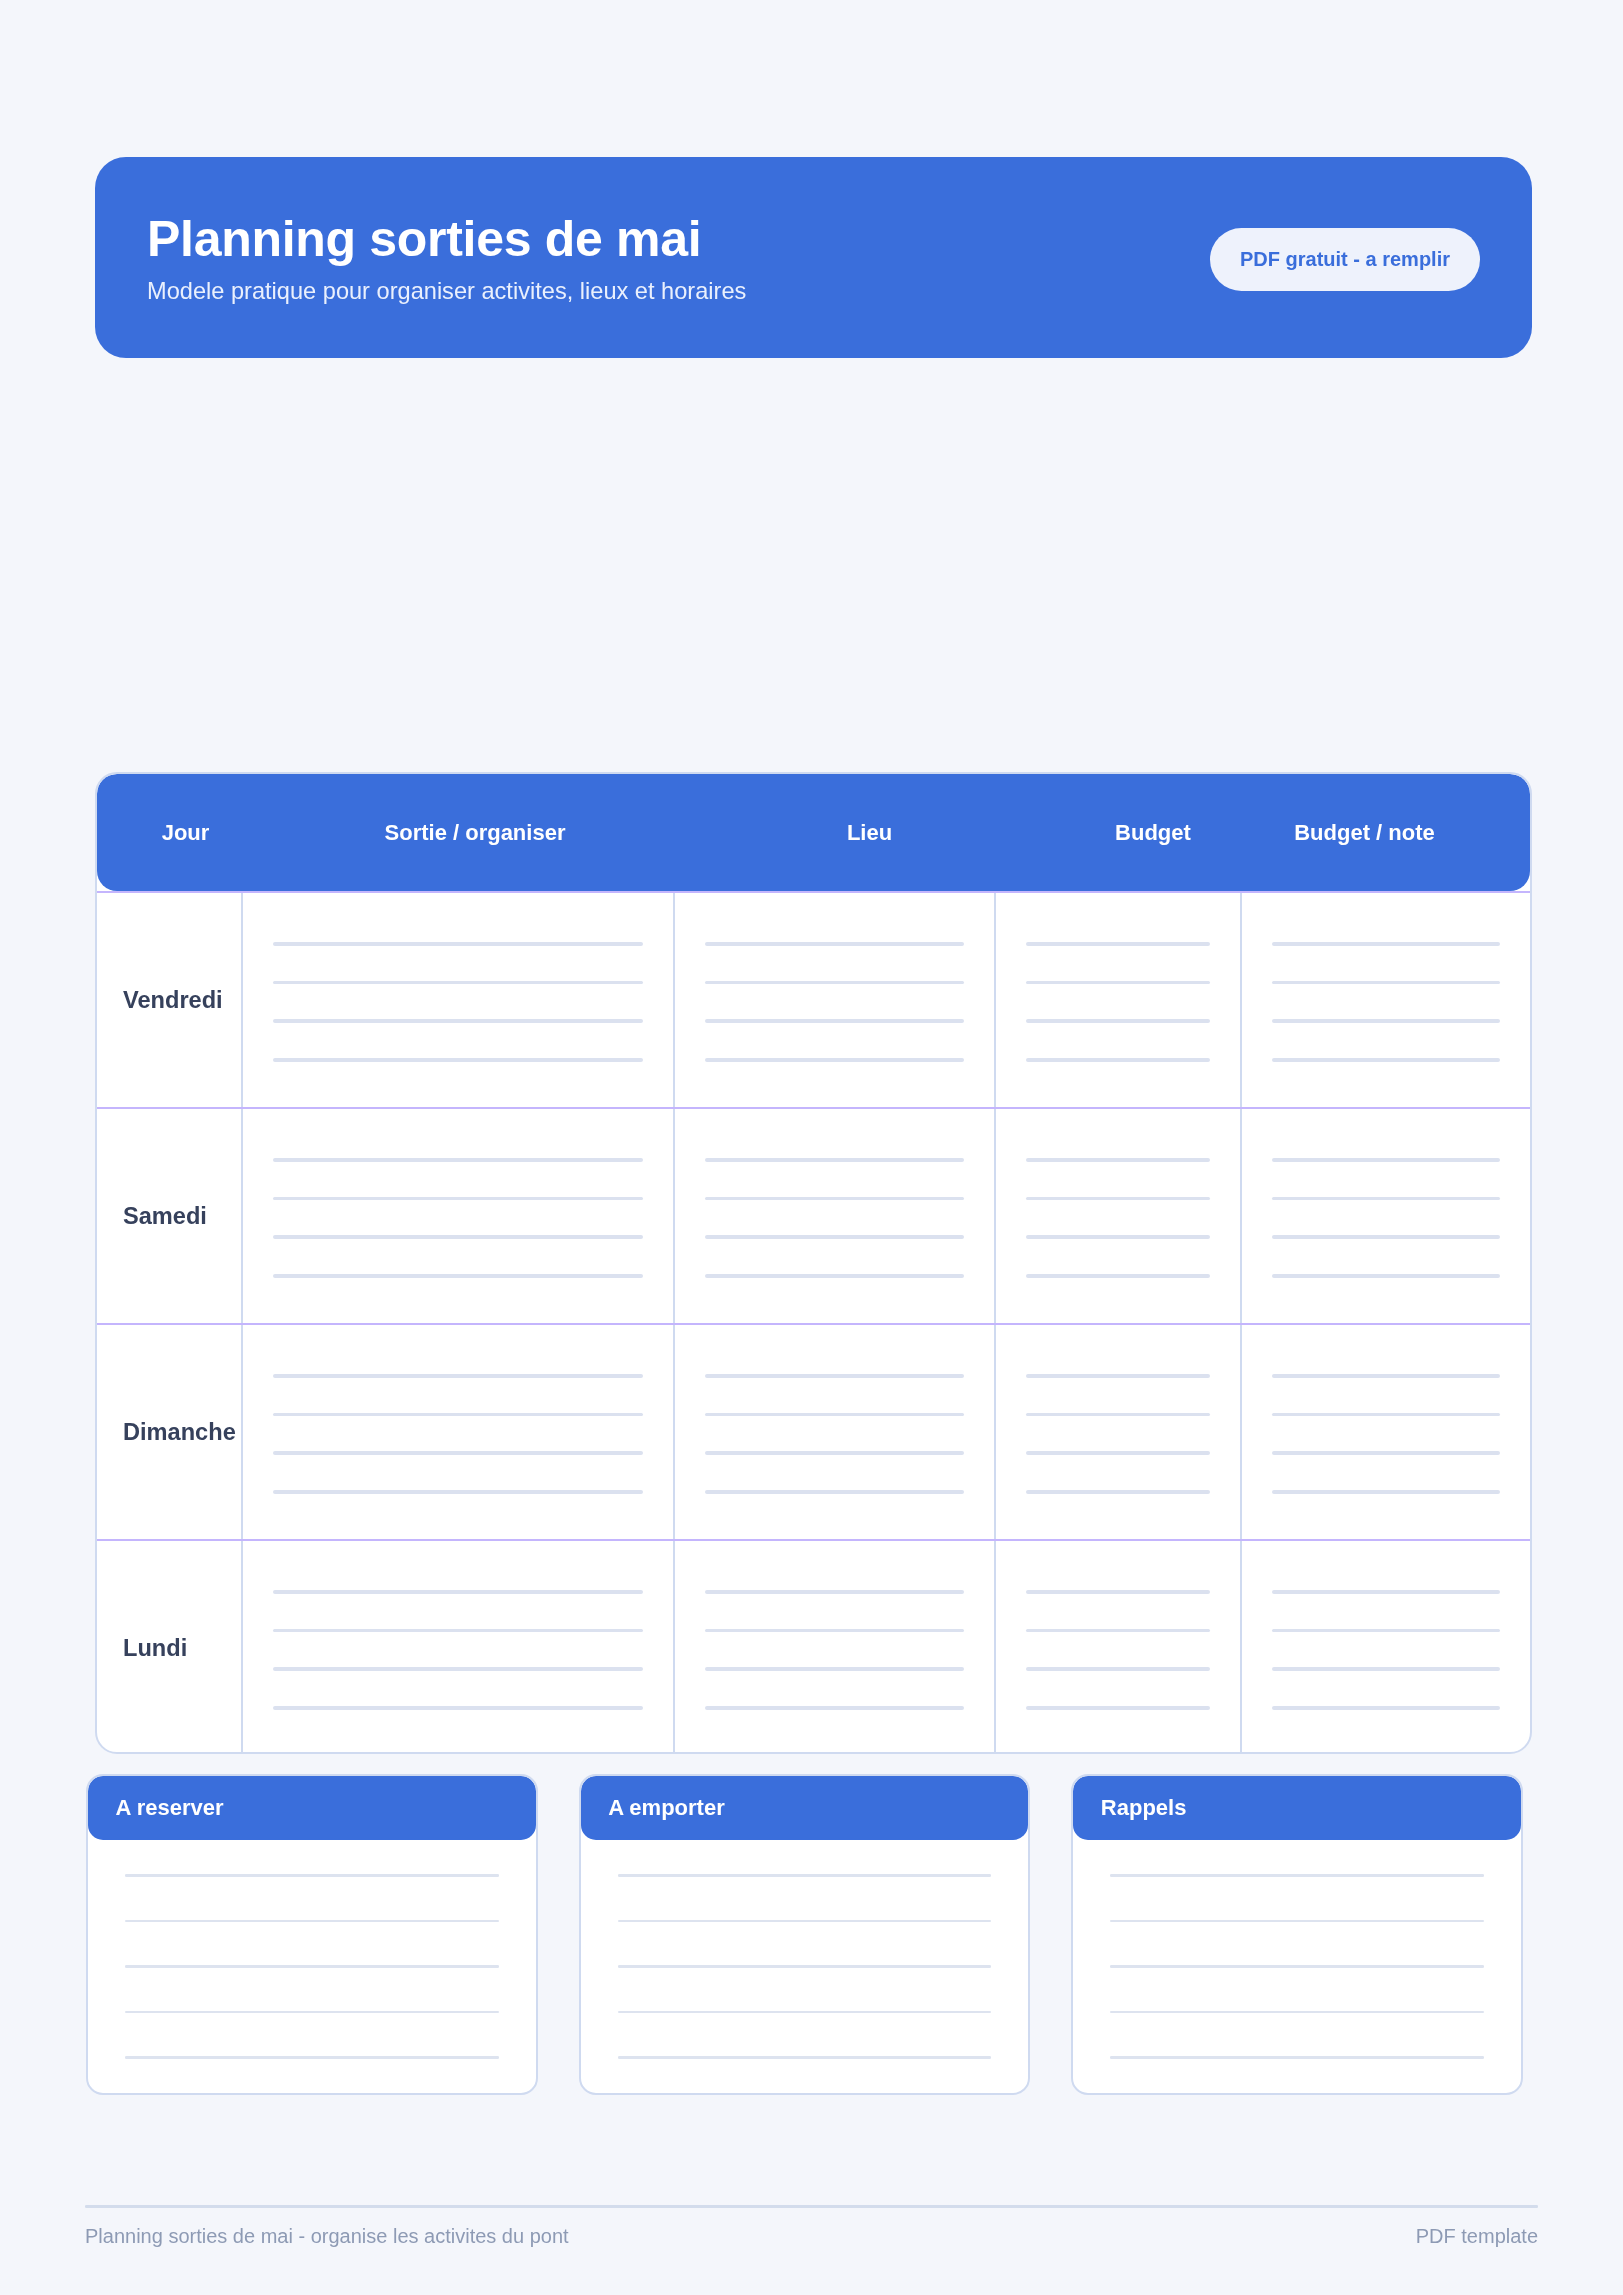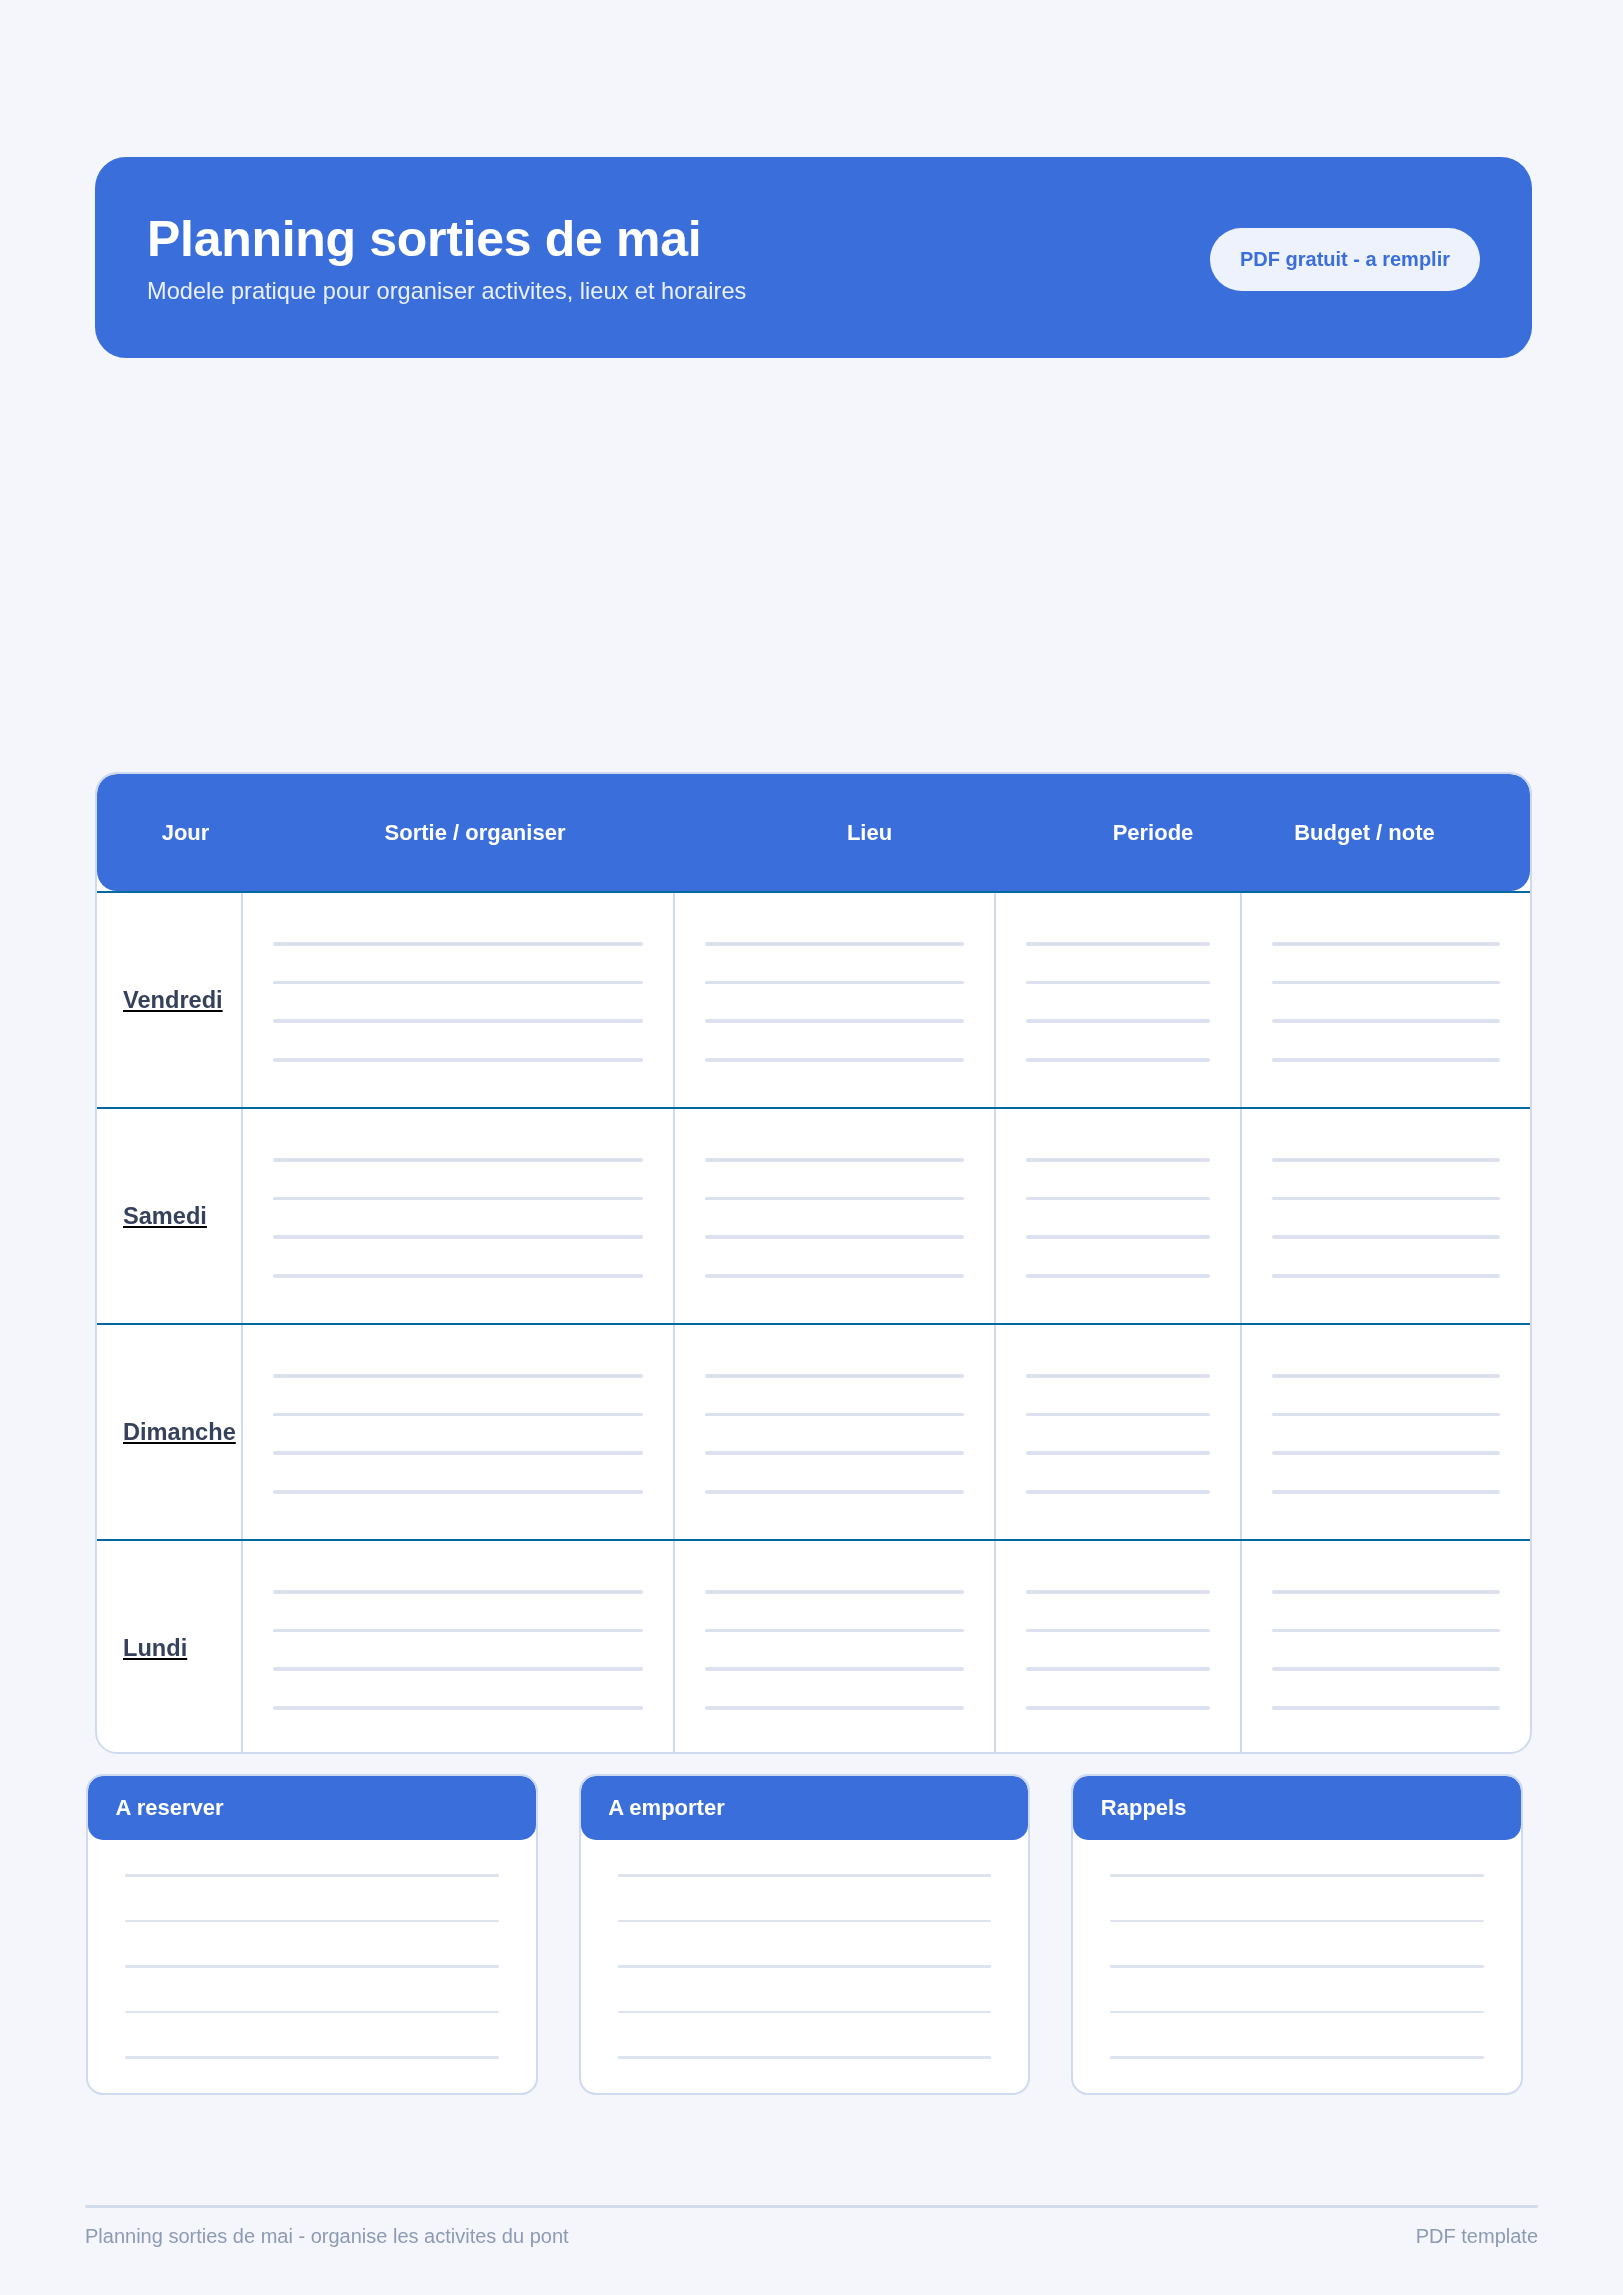"Periode" div.th { text: Periode -> Budget }
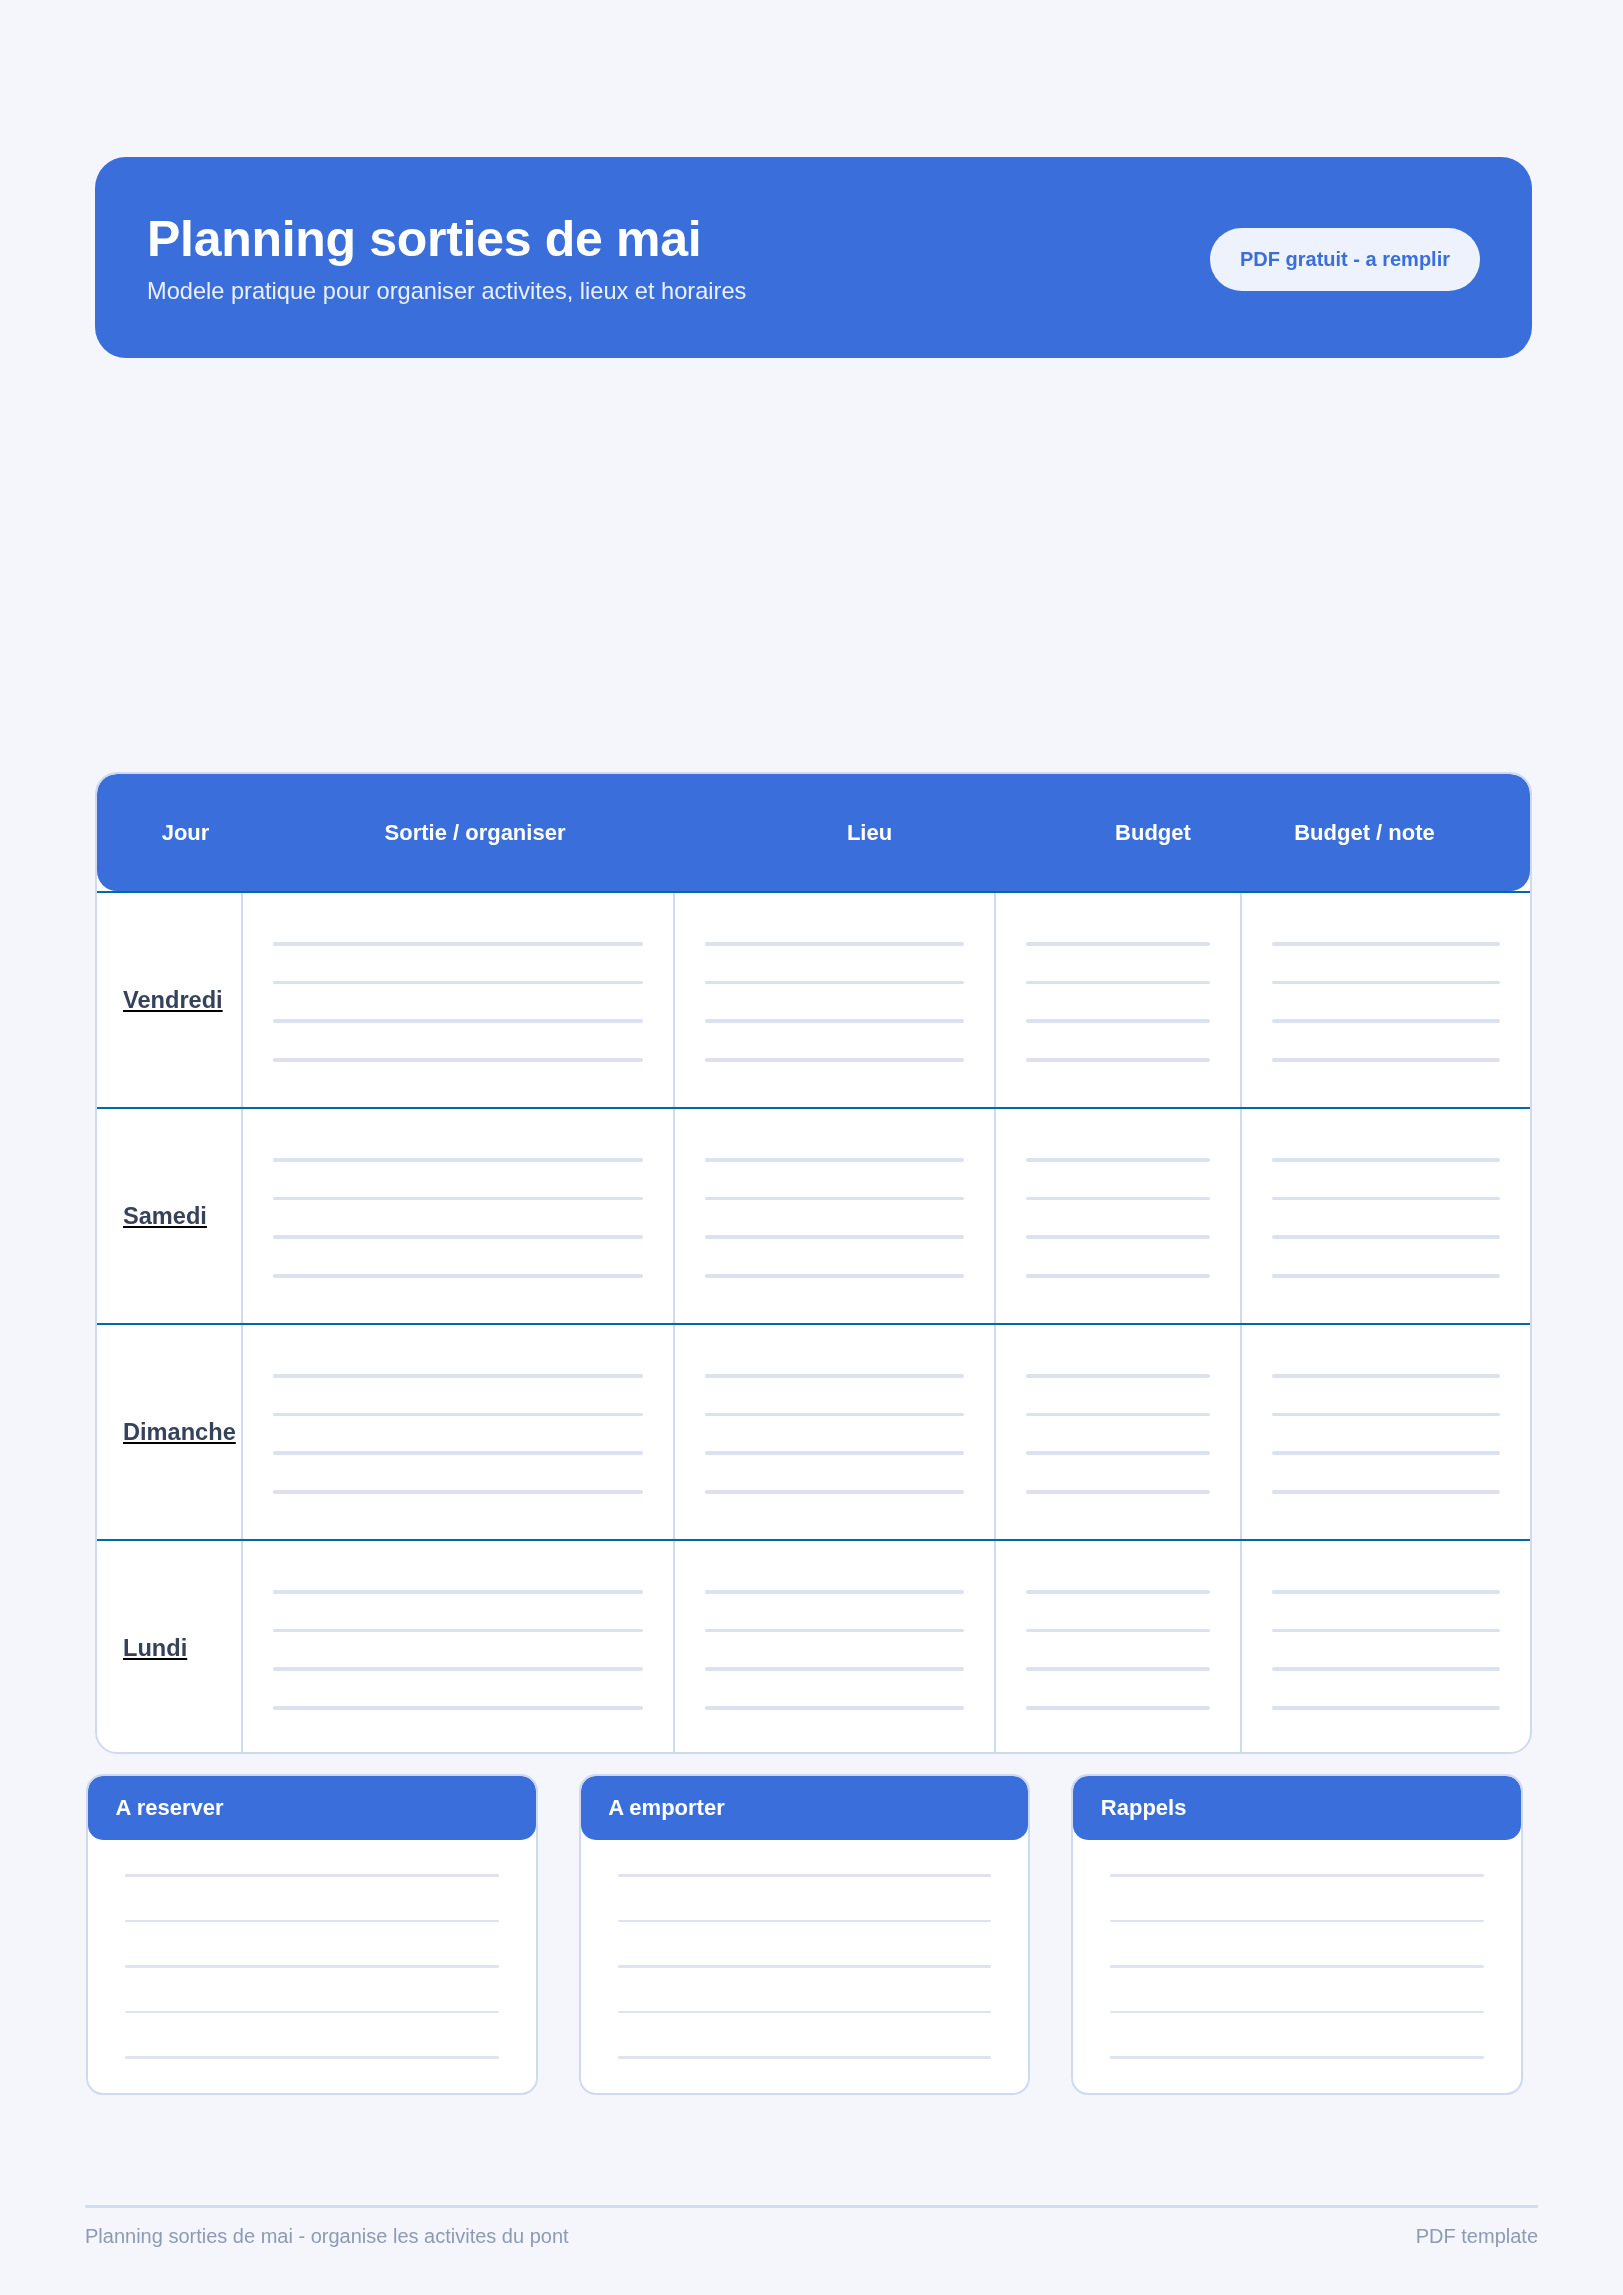"Vendredi" .trow { border-top: 2px solid #0369a1 -> 2px solid #c4b5fd; text-decoration: underline -> none }
